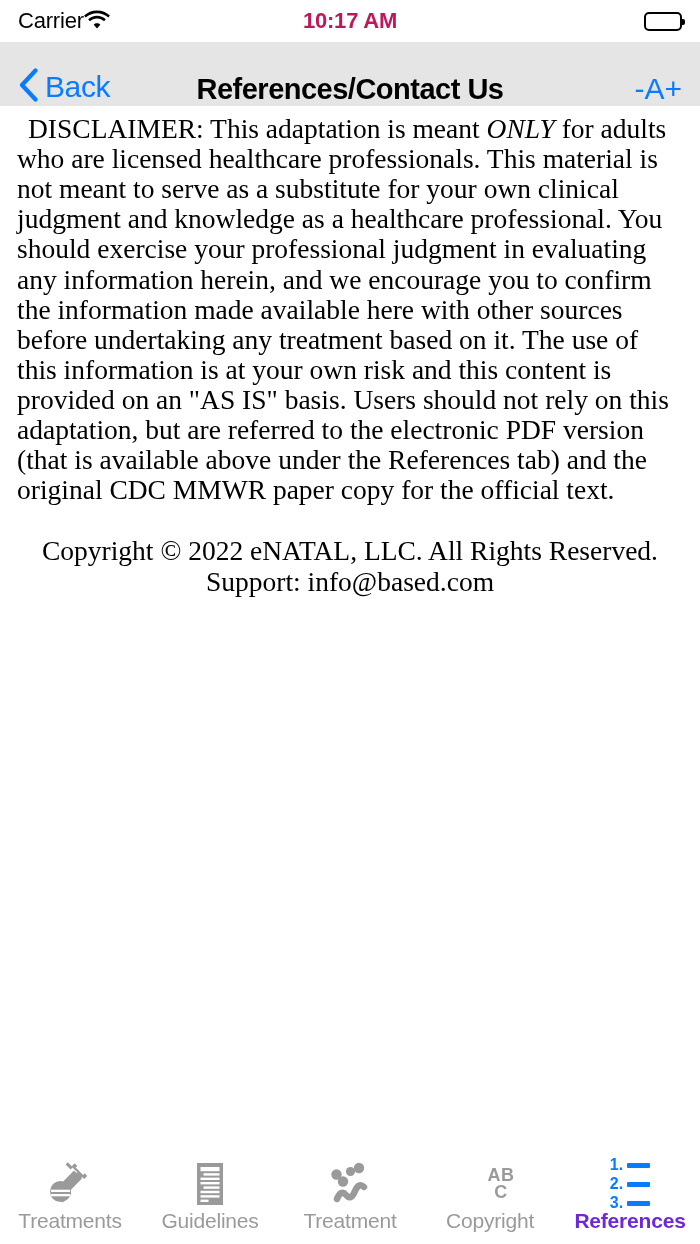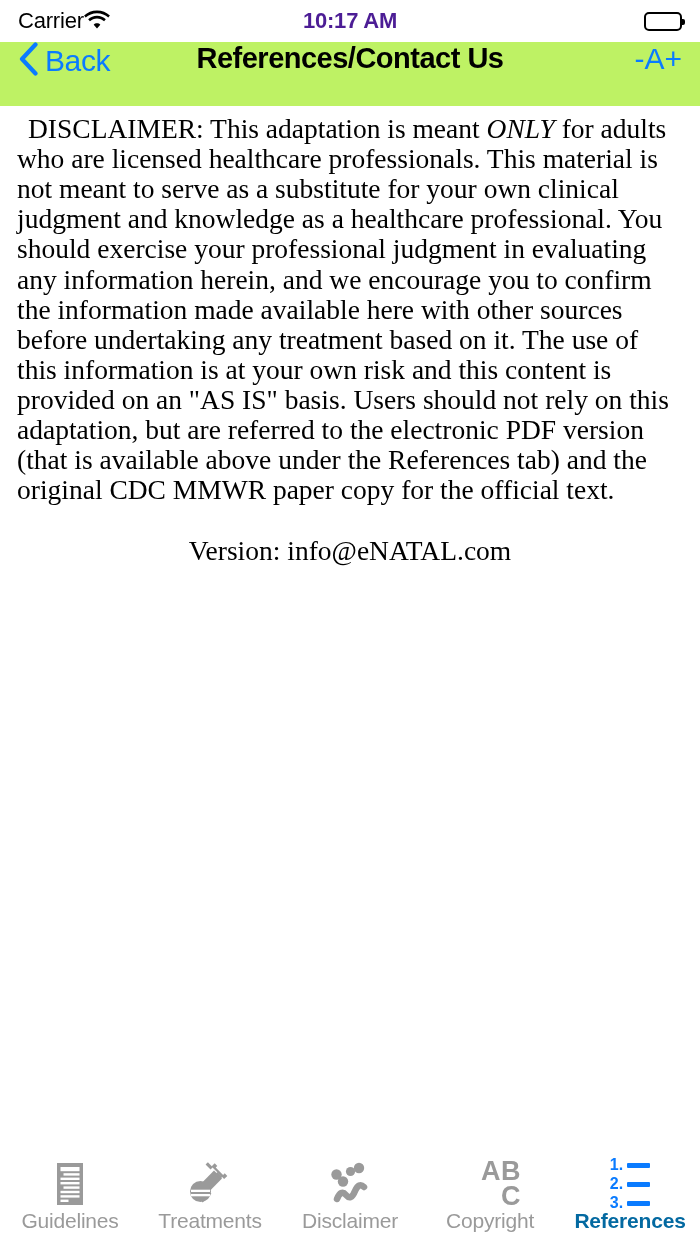"10:17 AM" .clock-text { color: #4c1d95 -> #be185d }
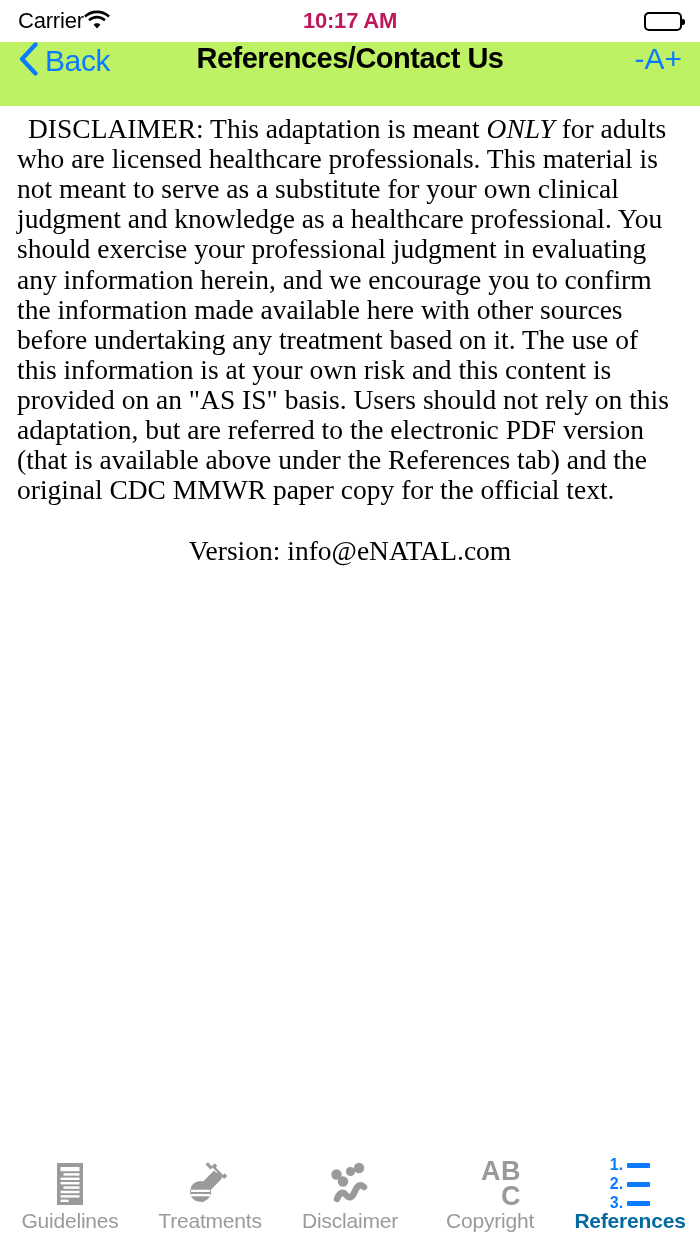"Back" .nav-bar { align-items: flex-start -> flex-end; background: #bef264 -> #e5e5e5 }
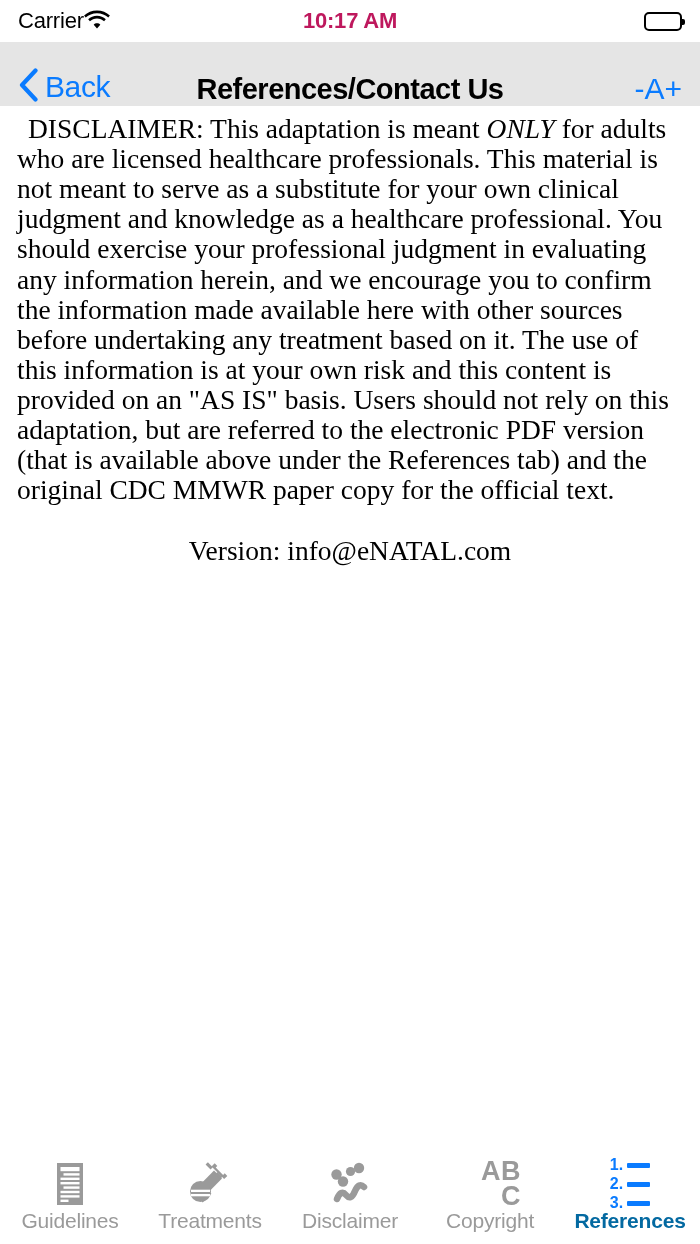"Copyright © 2022 eNATAL, LLC." span.copyright-line { html: none -> <span>Copyright © 2022 eNATAL, LLC. All Rights Reserved.</span> }
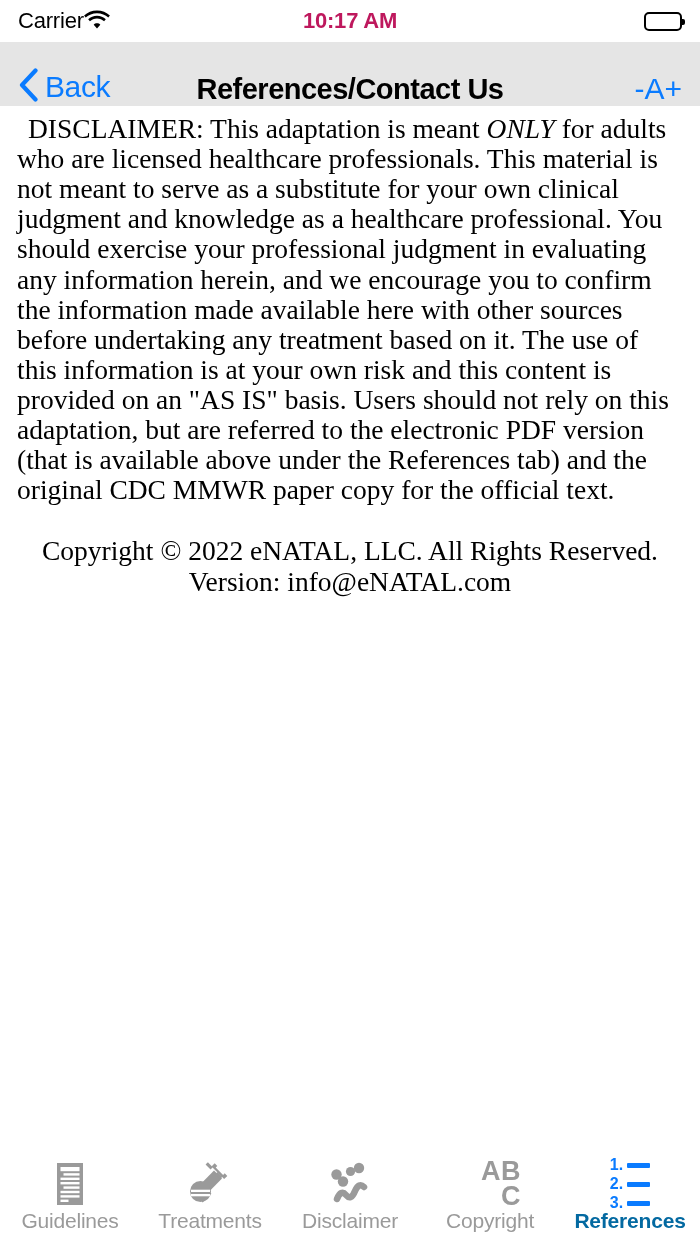"Version: info@eNATAL.com" span.copyright-line { text: Version: info@eNATAL.com -> Support: info@based.com }
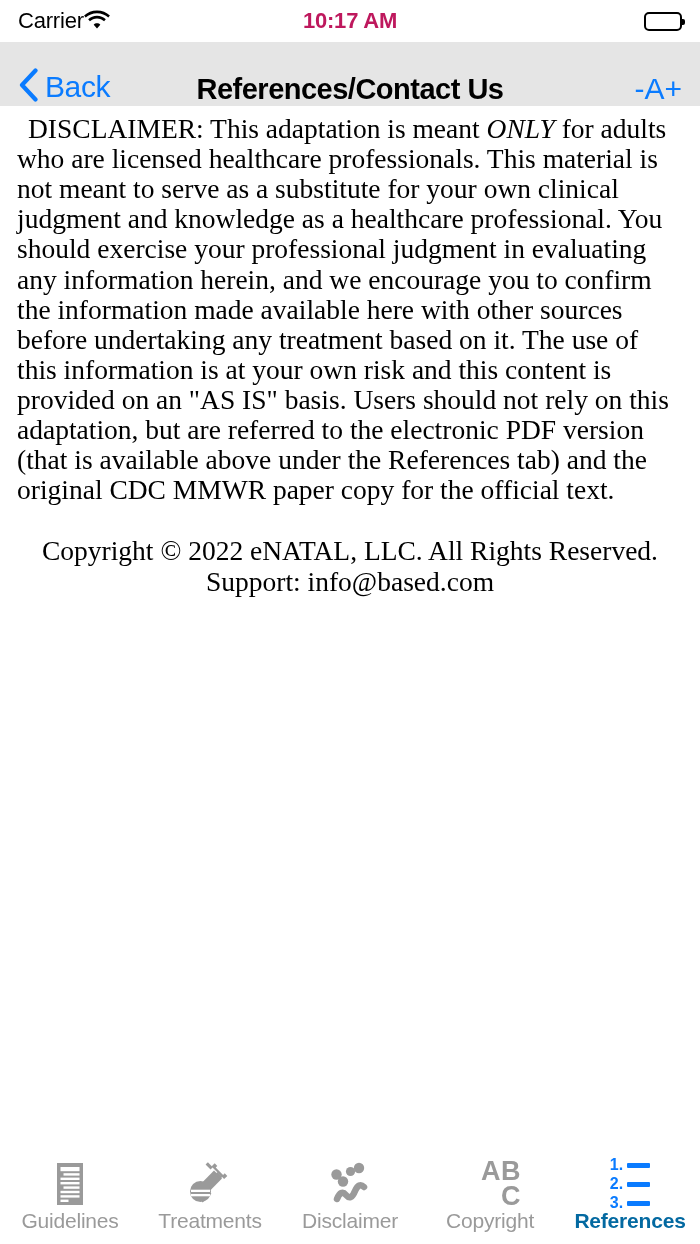"AB" .abc-icon { font-size: 27px -> 18px; text-align: right -> center }
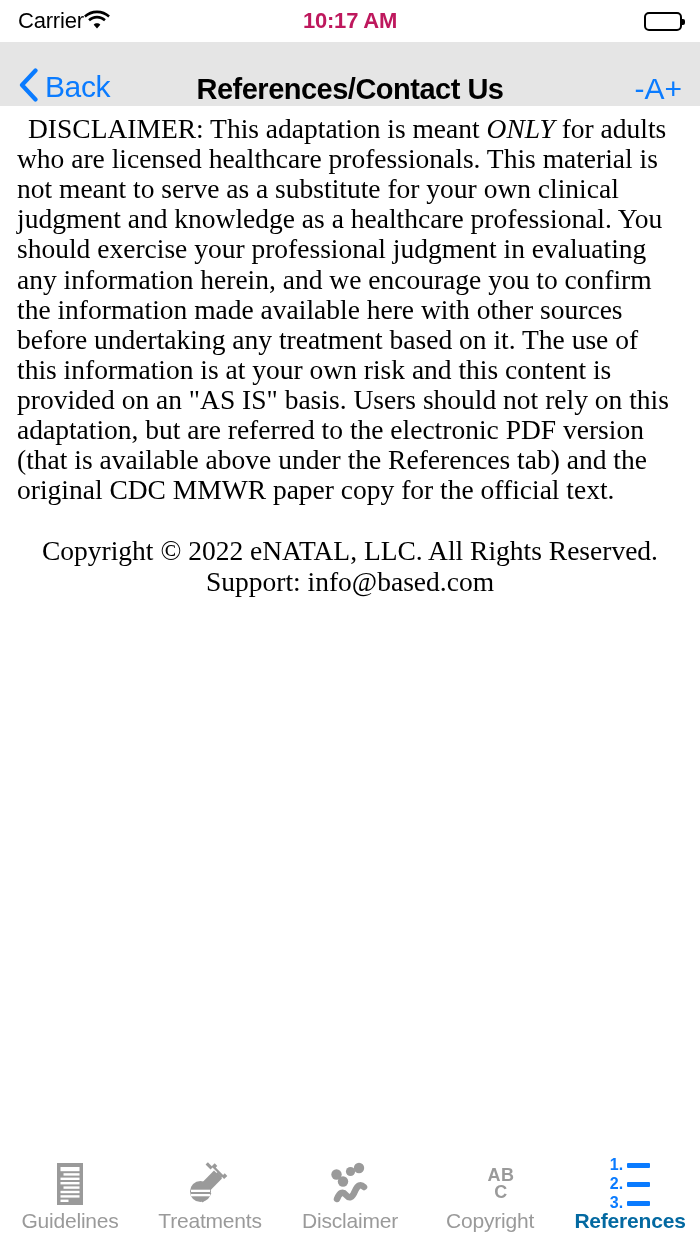"Guidelines" div.tab-item { order: before "Treatments" -> after "Treatments" }
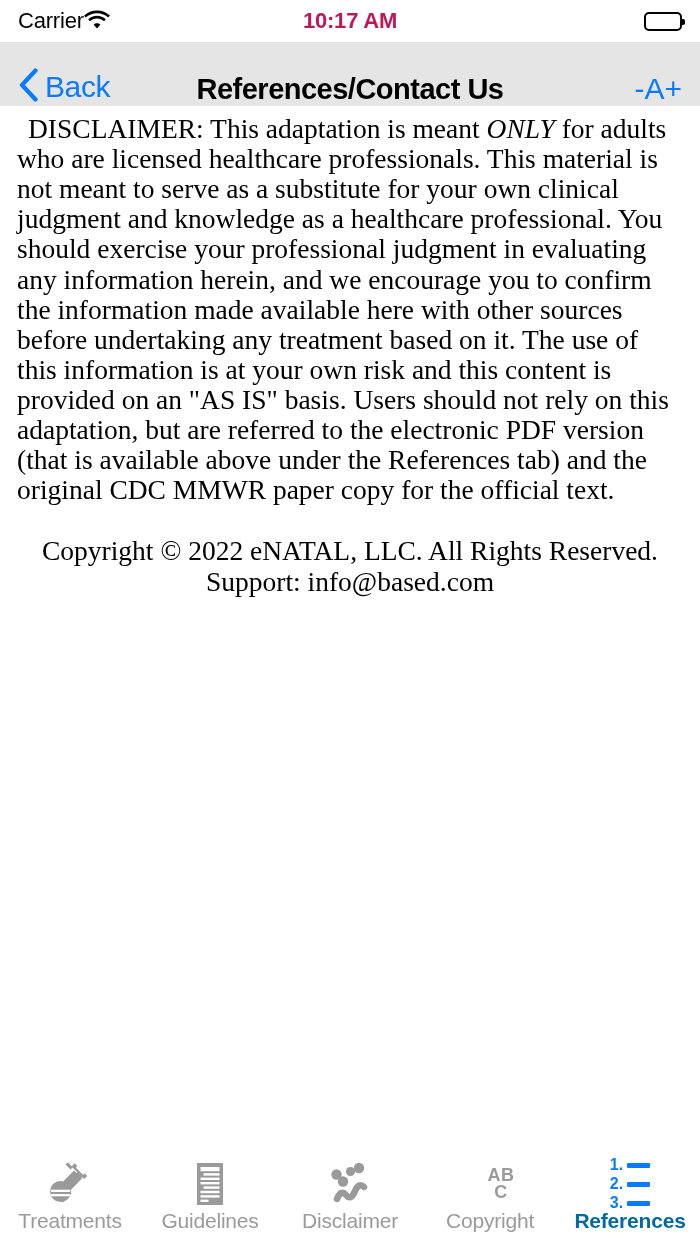"Disclaimer" span.tab-label { text: Disclaimer -> Treatment }
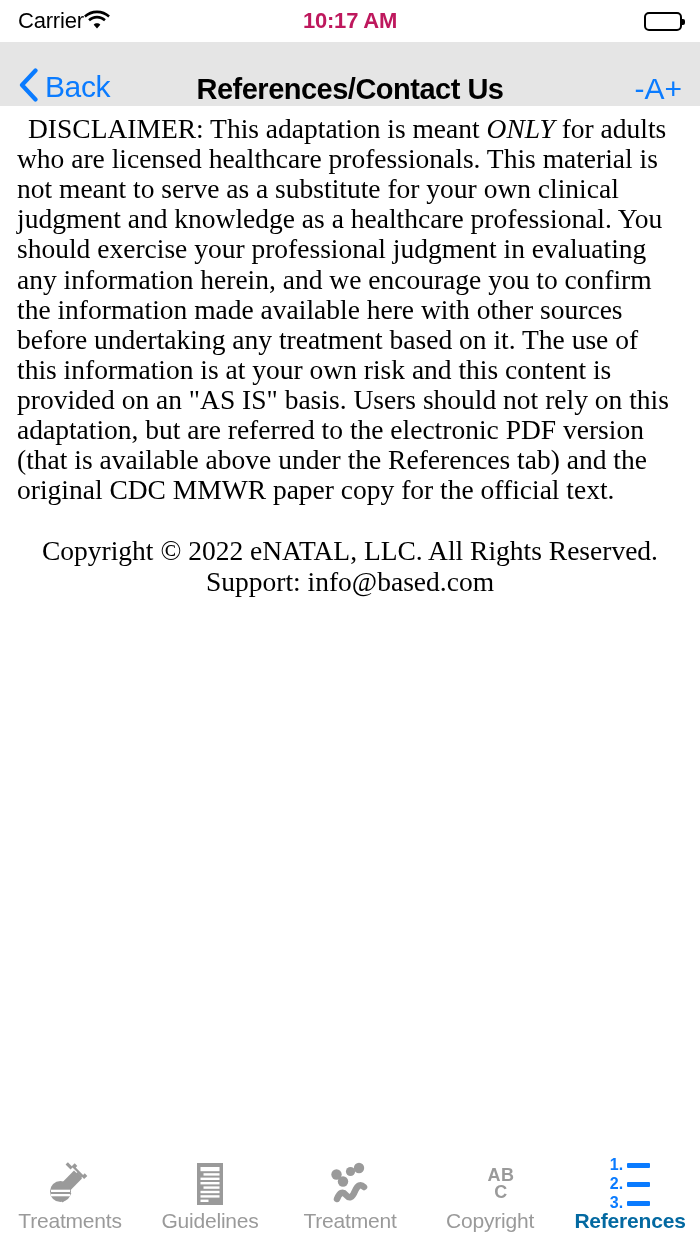"References" .tab-item.selected .tab-label { color: #0369a1 -> #6d28d9 }
